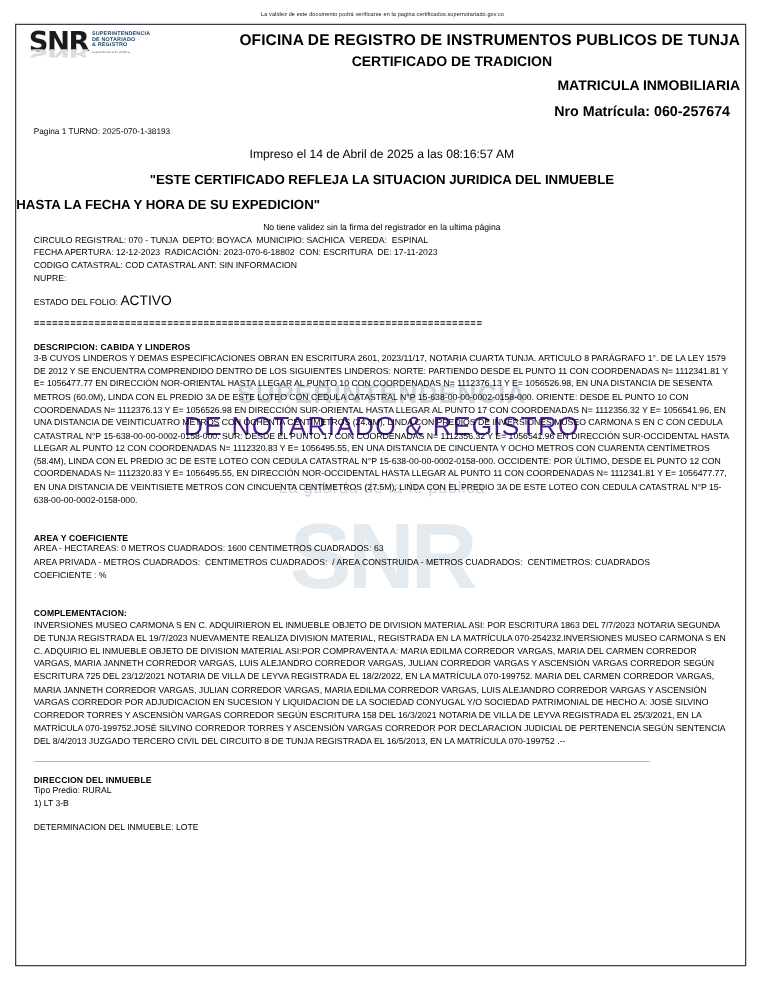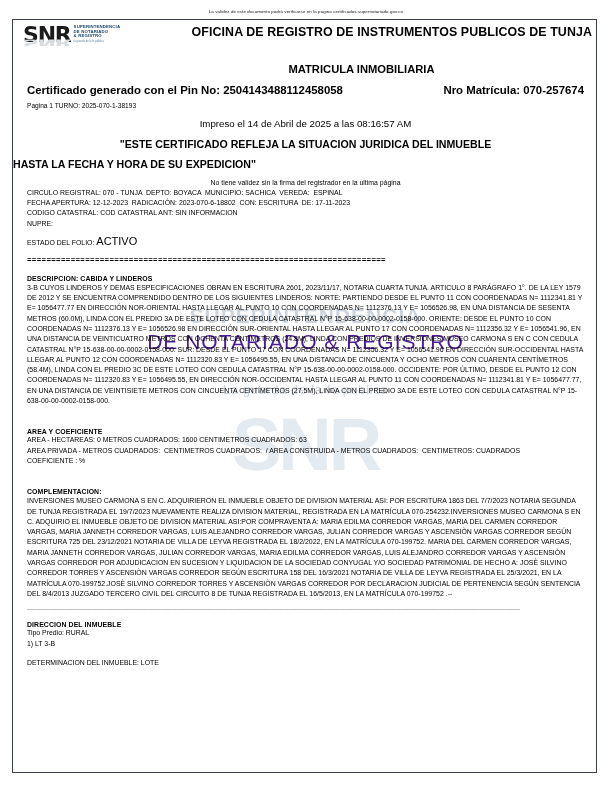"CERTIFICADO DE TRADICION" div.title-2 { html: none -> <div>CERTIFICADO DE TRADICION</div> }
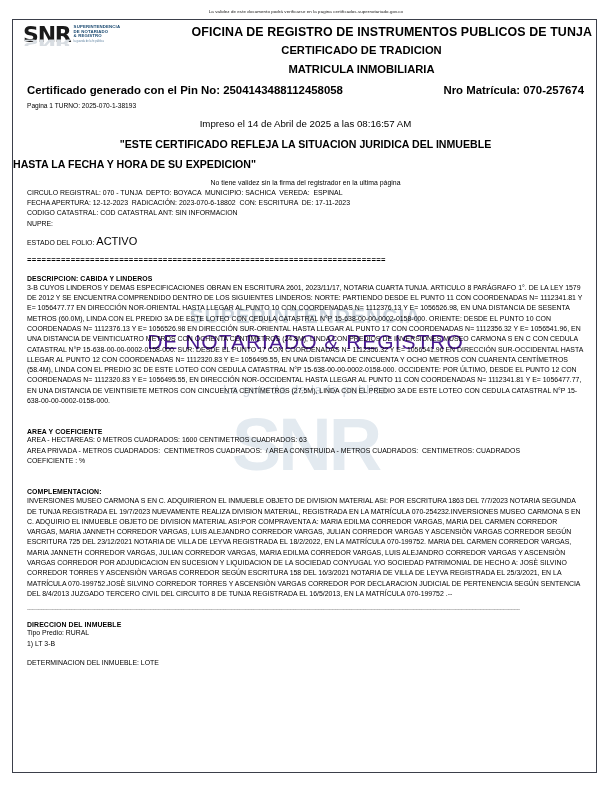"MATRICULA INMOBILIARIA" .title-3 { text-align: center -> right }
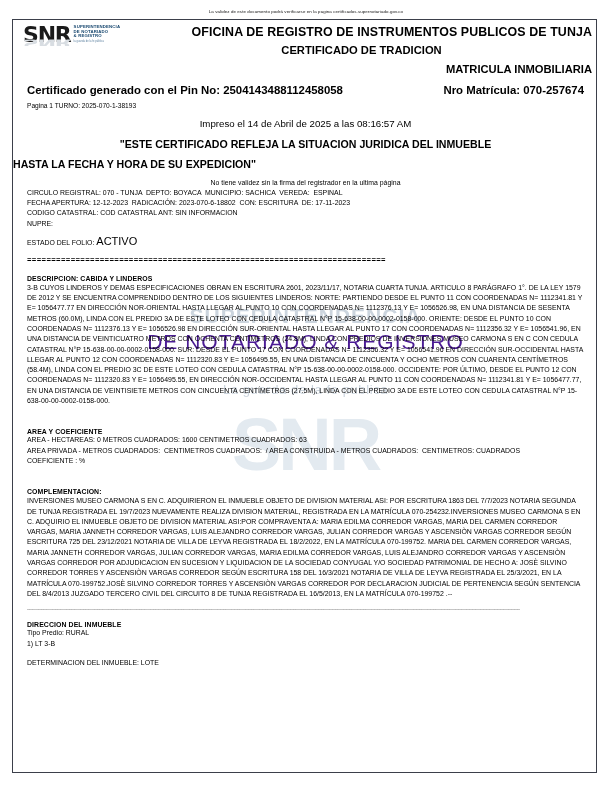"Certificado generado con el Pin" div.pin-label { html: <div>Certificado generado con el Pin No: 2504143488112458058</div> -> none }
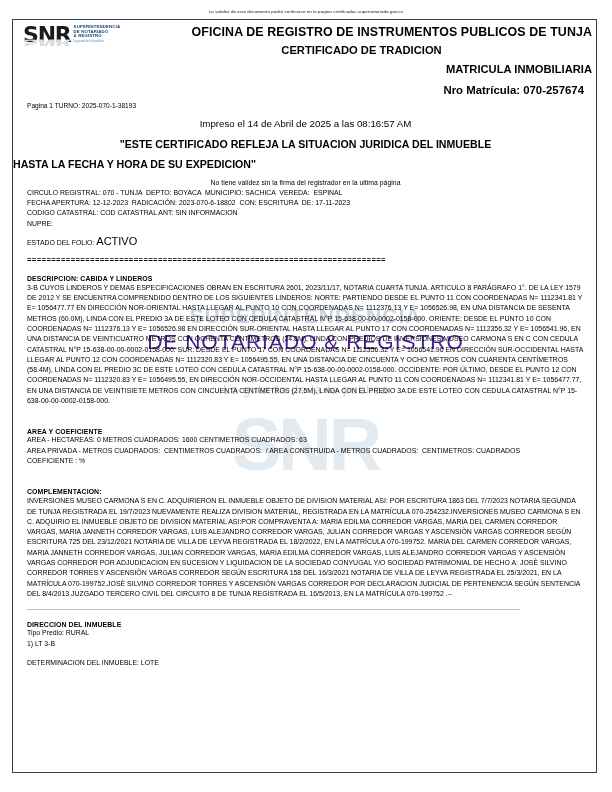"Nro Matrícula: 070-257674" div.matricula-label { text: 070-257674 -> 060-257674 }
